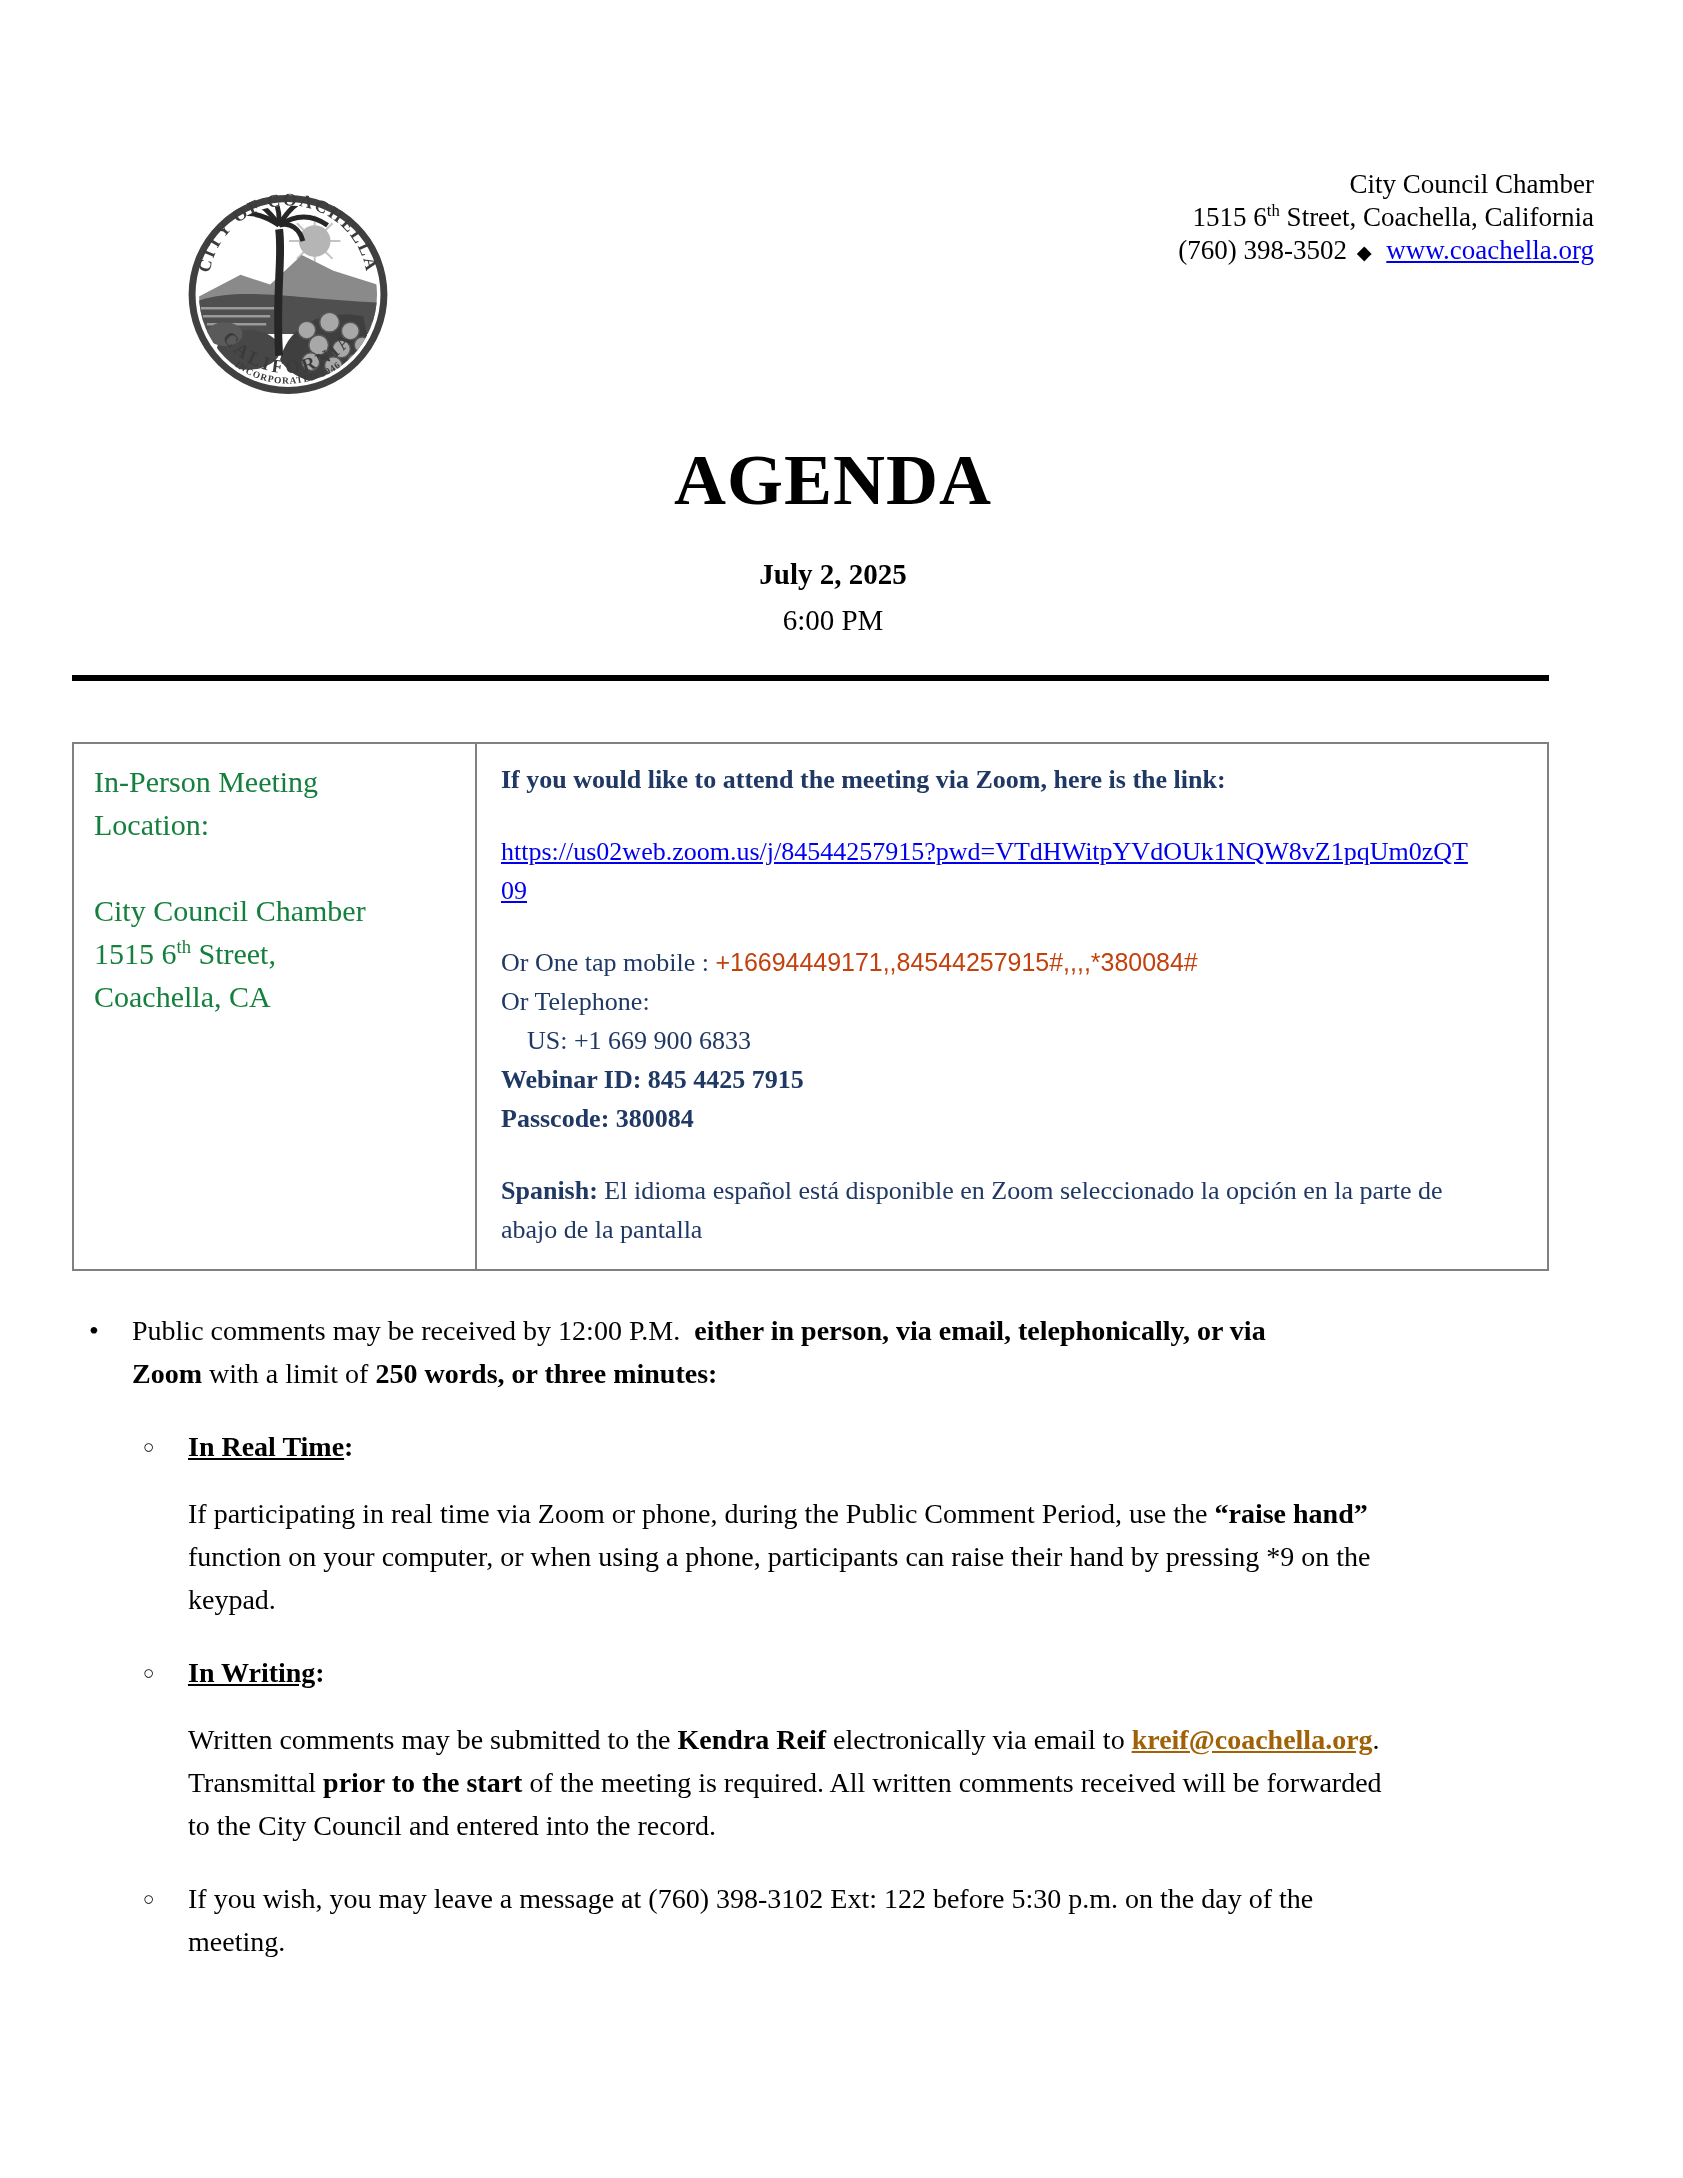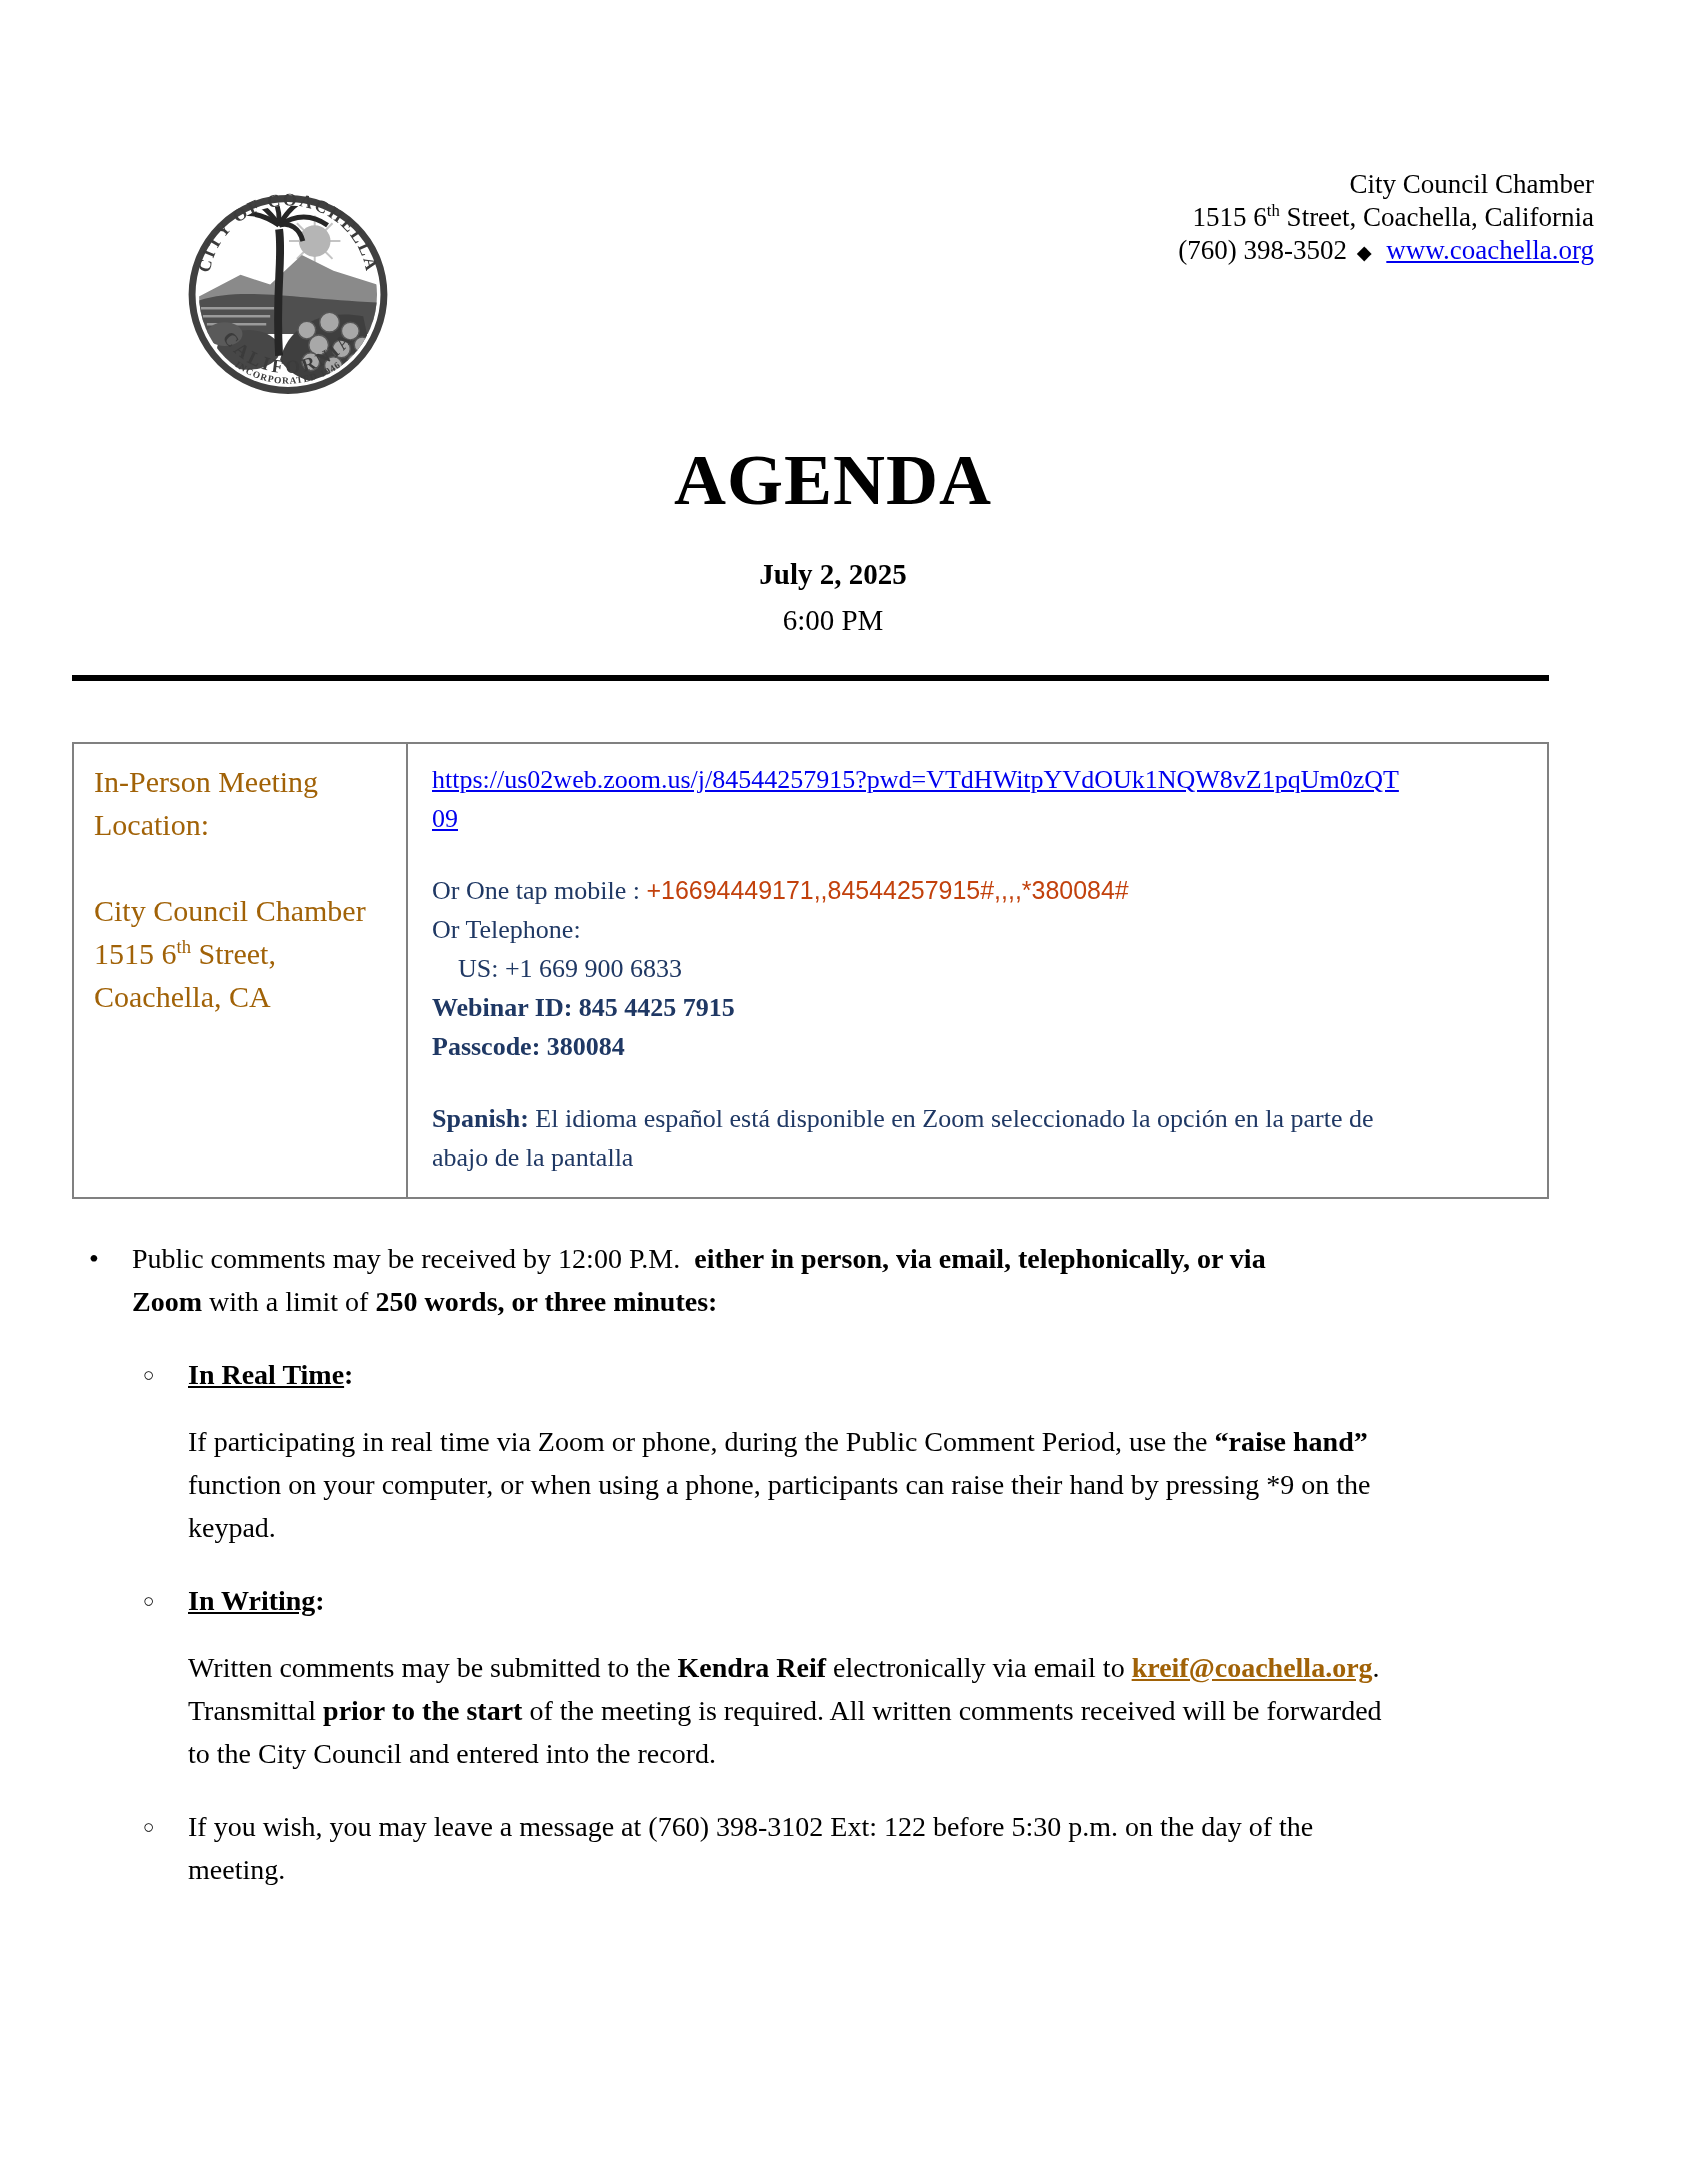"In-Person Meeting" .mleft { color: #a16207 -> #15803d; width: 334px -> 403px }
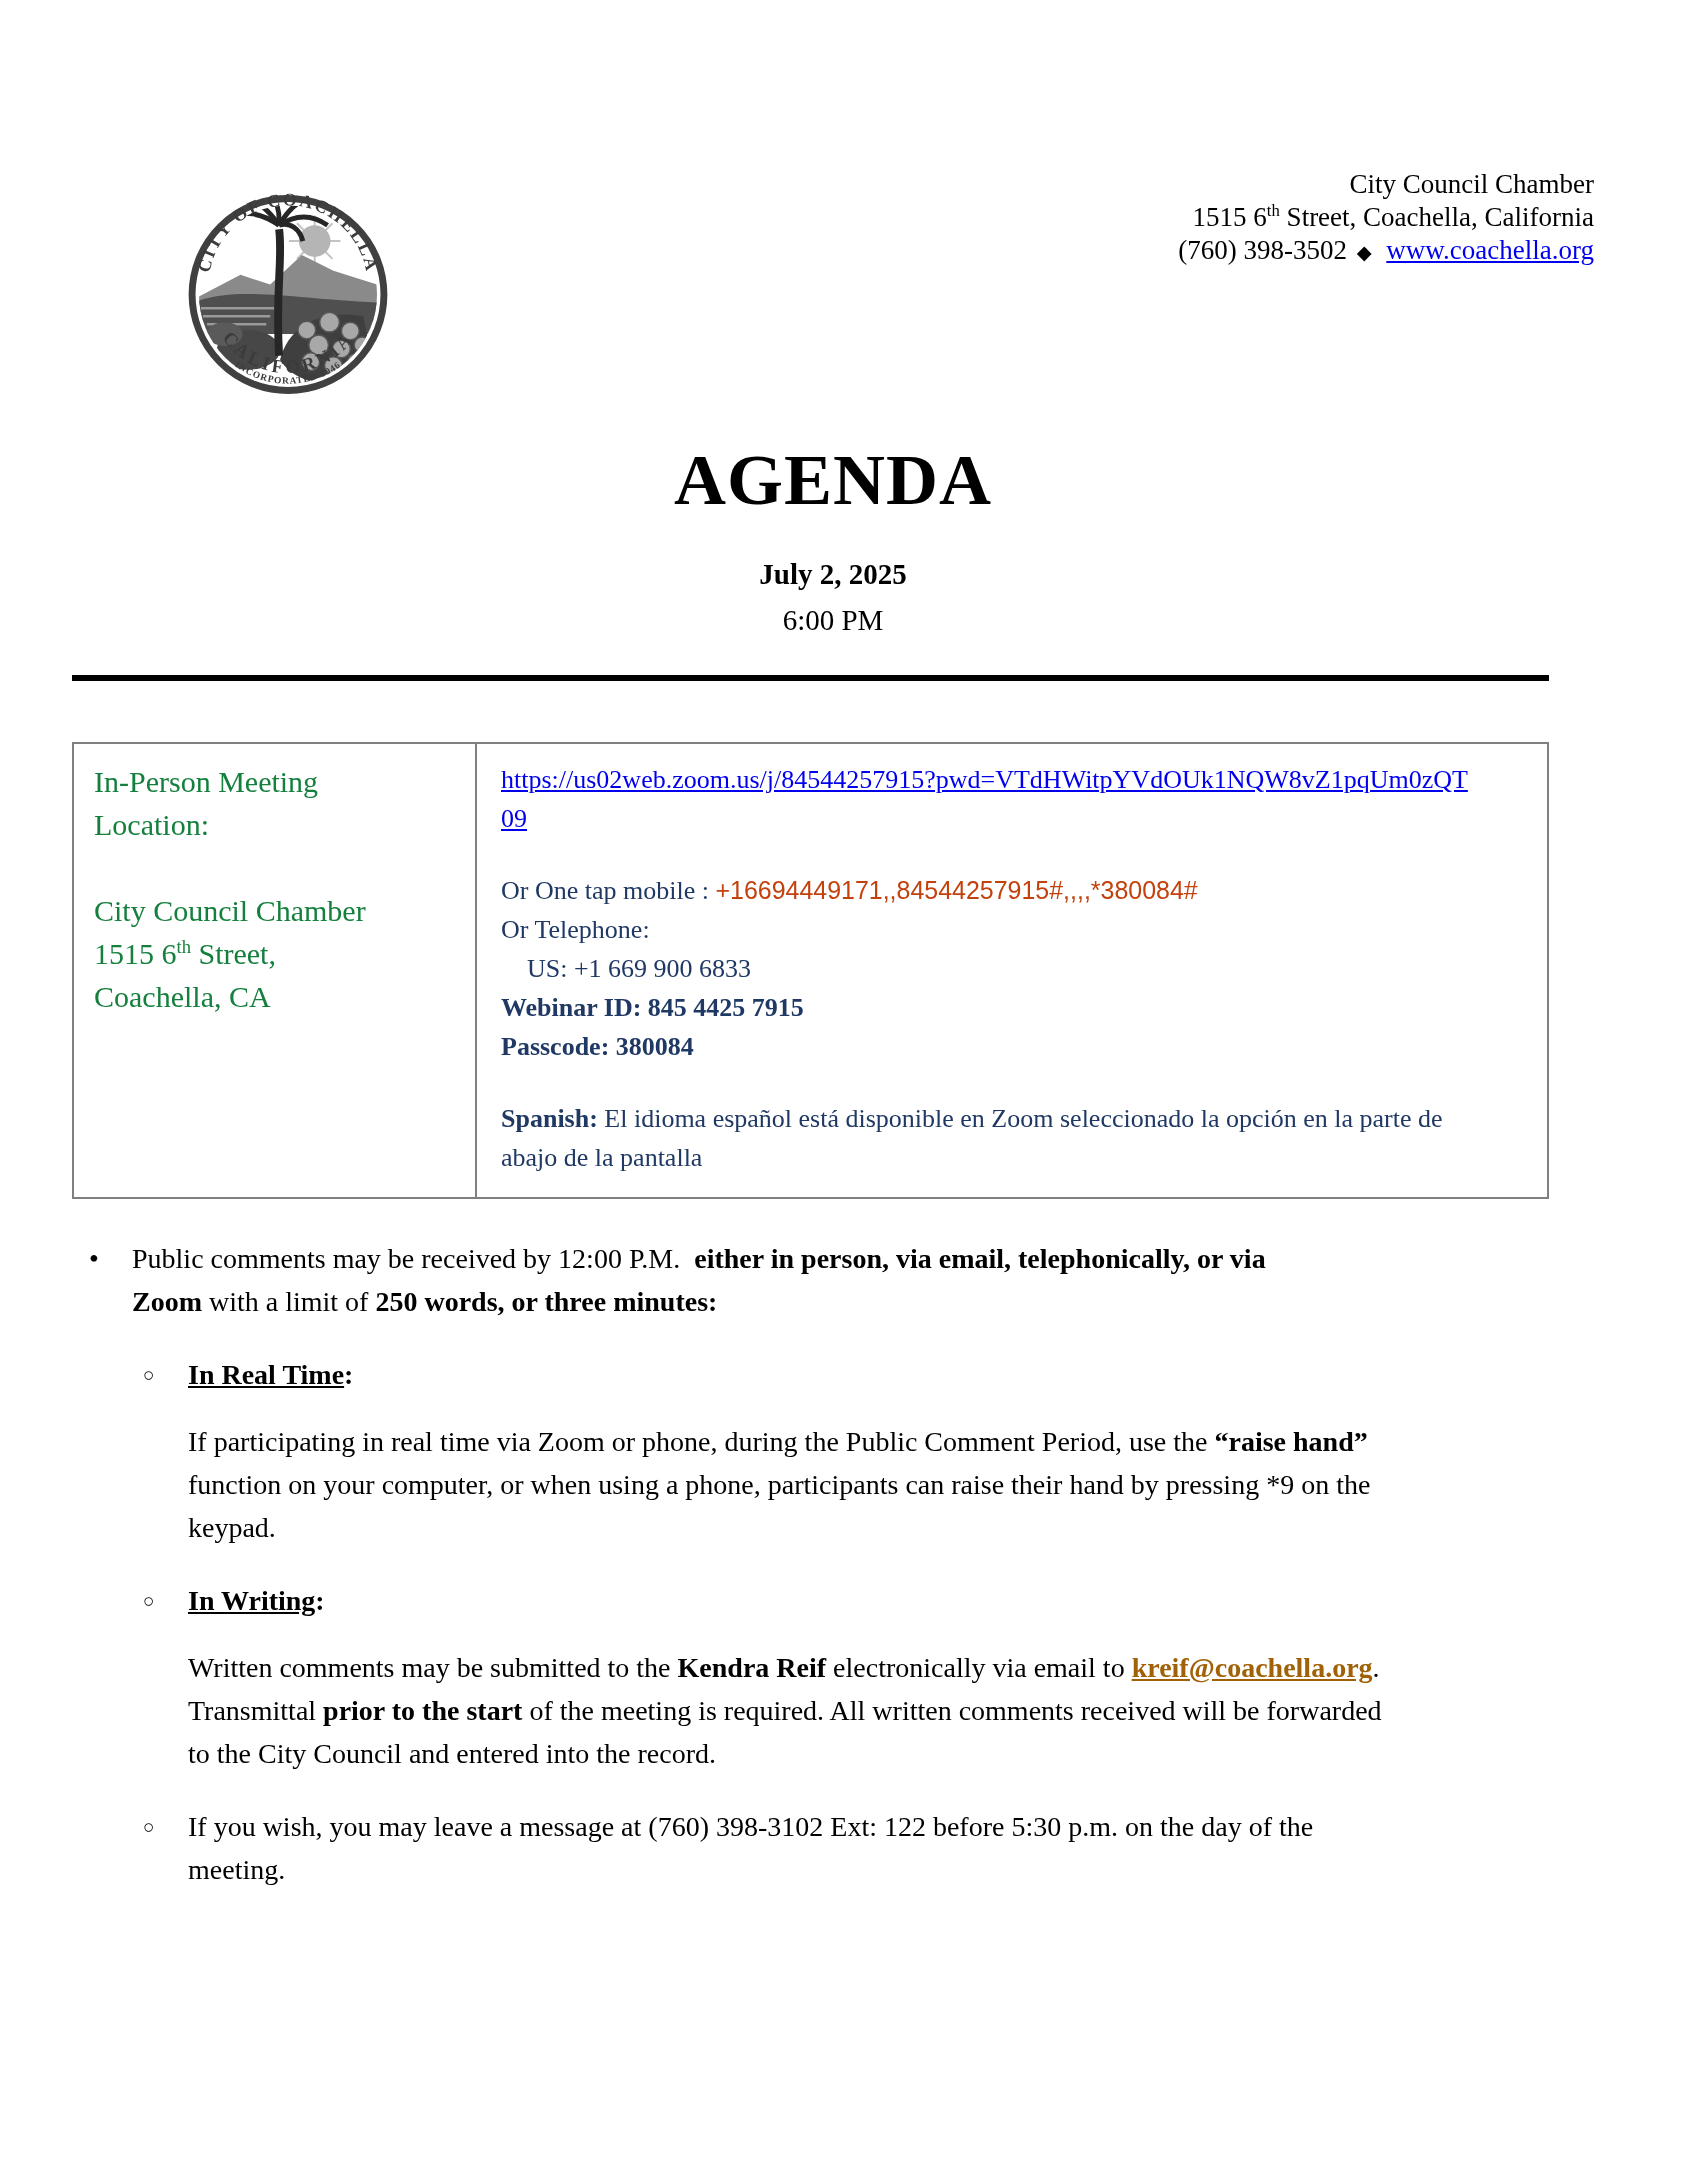"If you would like to" div.rpar { html: none -> <div><span>If you would like to attend the meeting via Zoom, here is the link:</span></div> }
